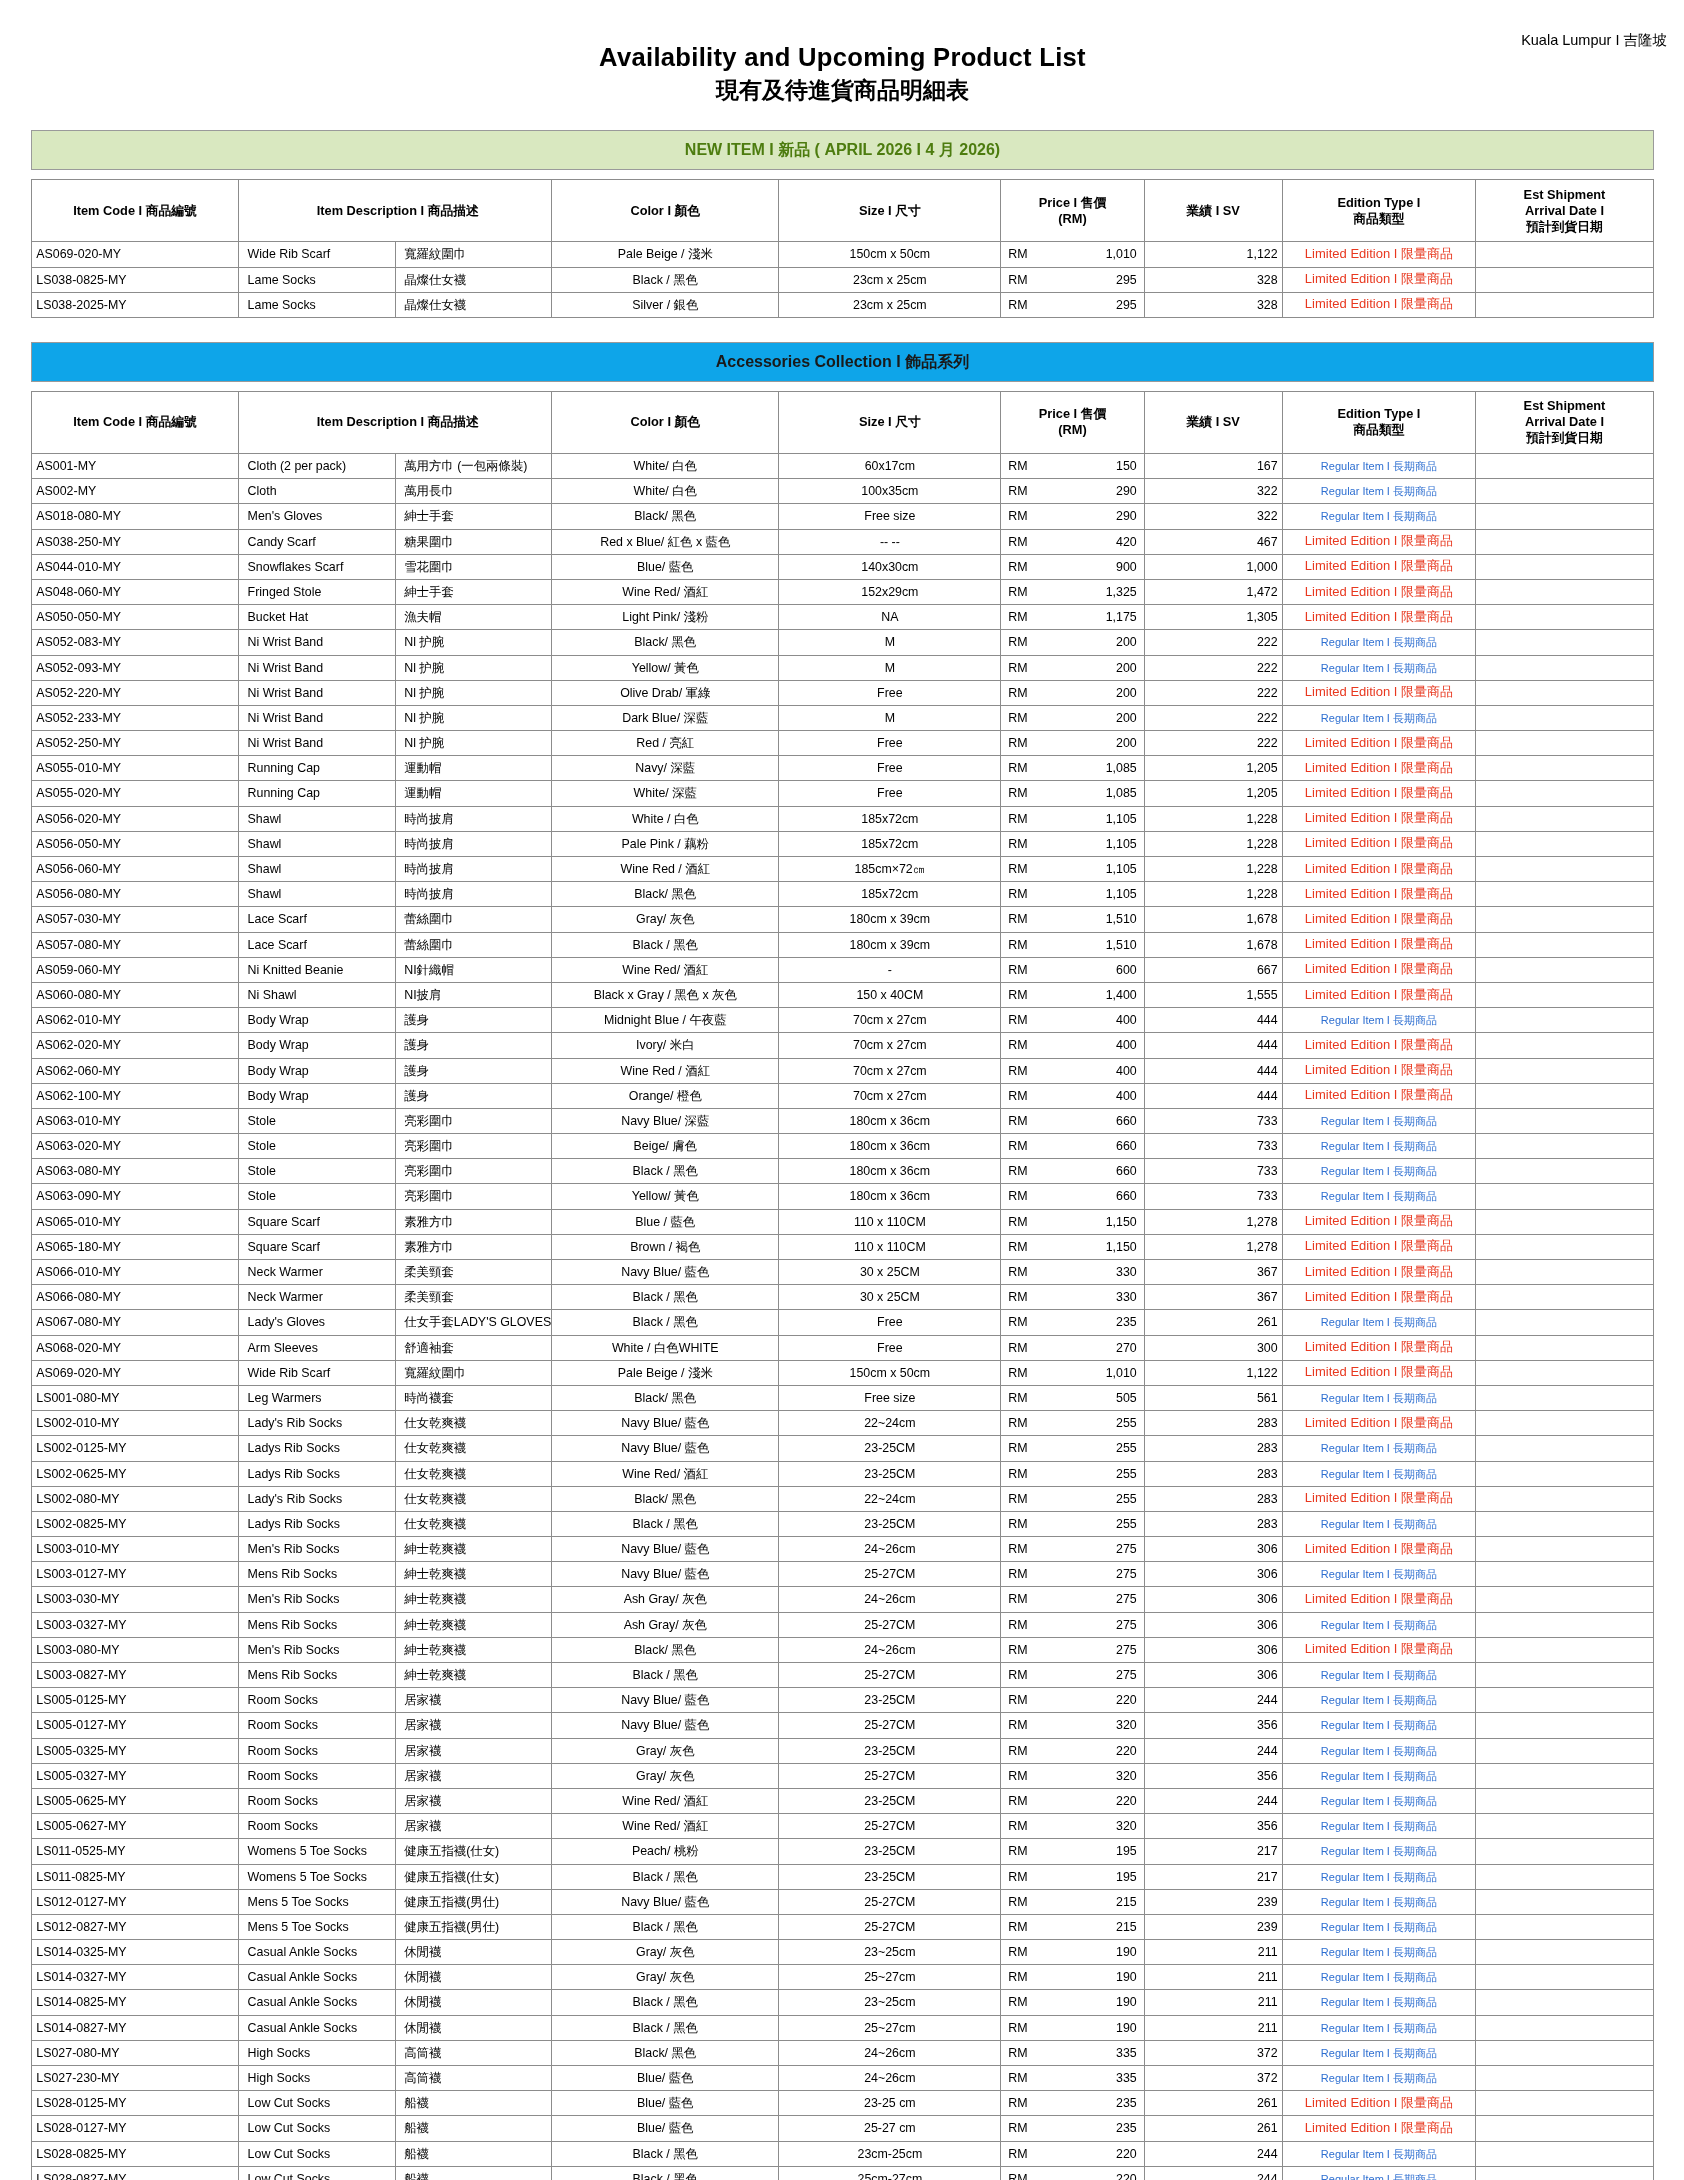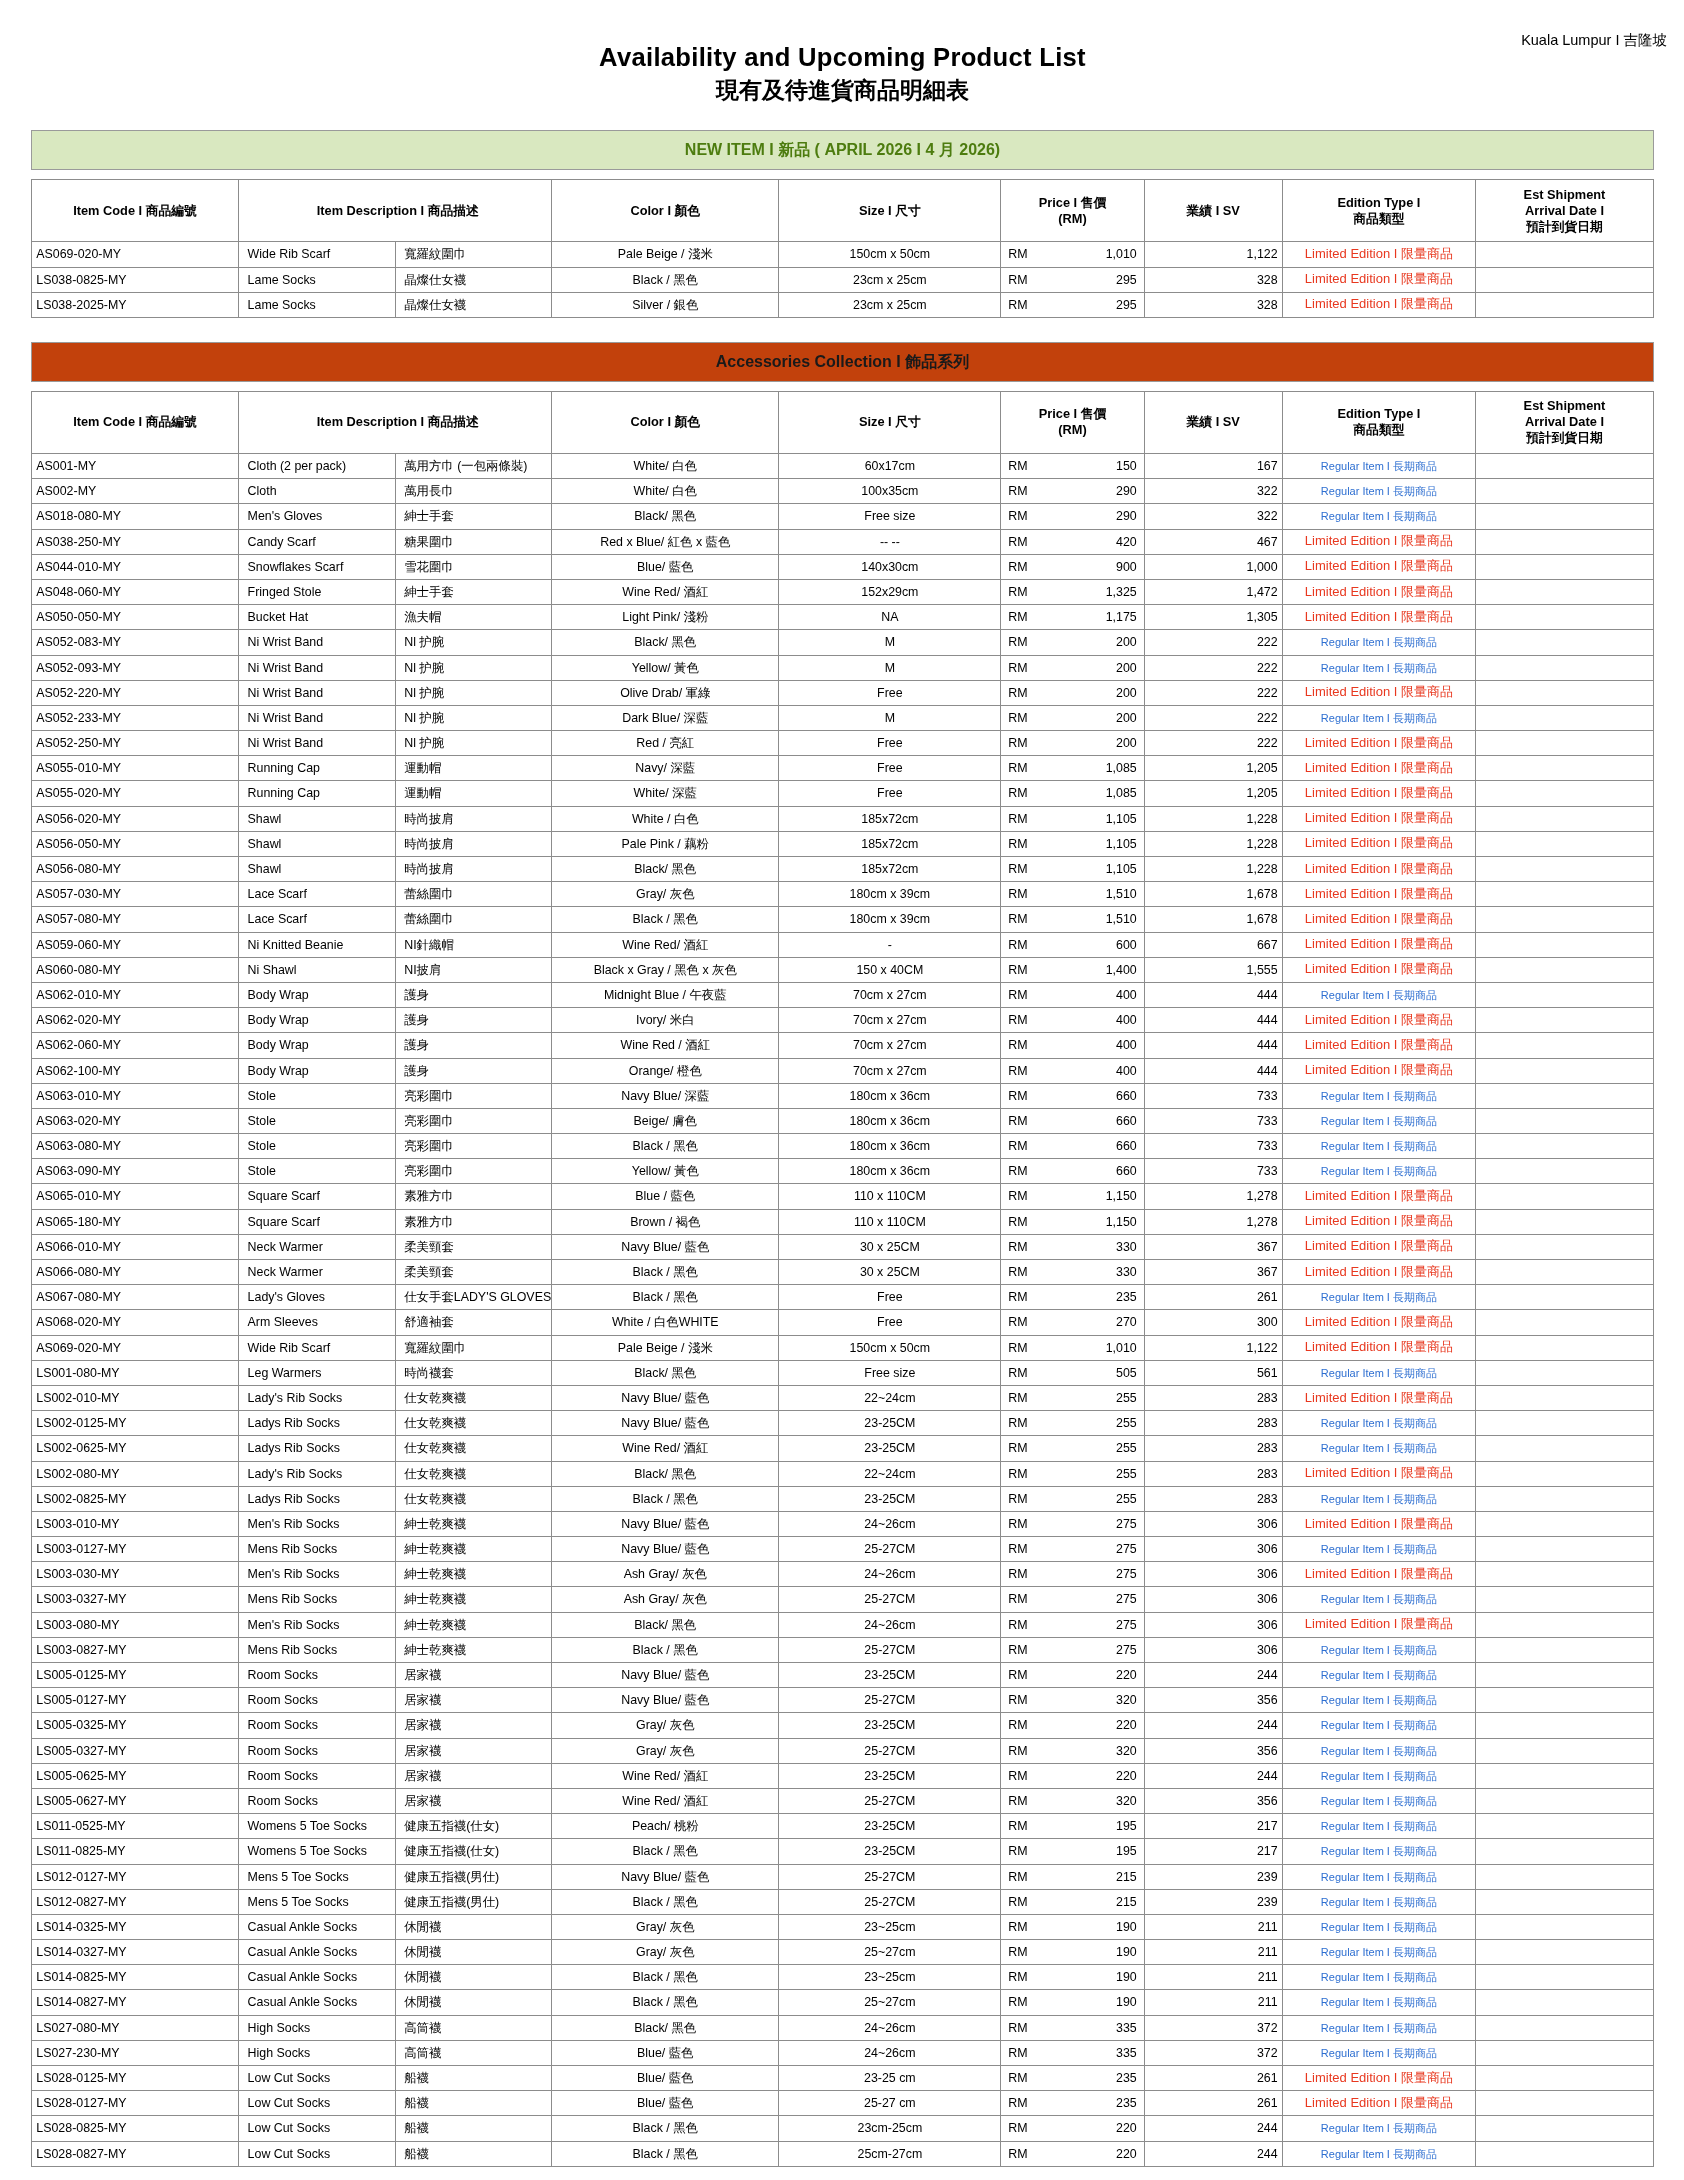"Accessories Collection I 飾品系列" .banner-acc { background: #c2410c -> #0ea5e9 }
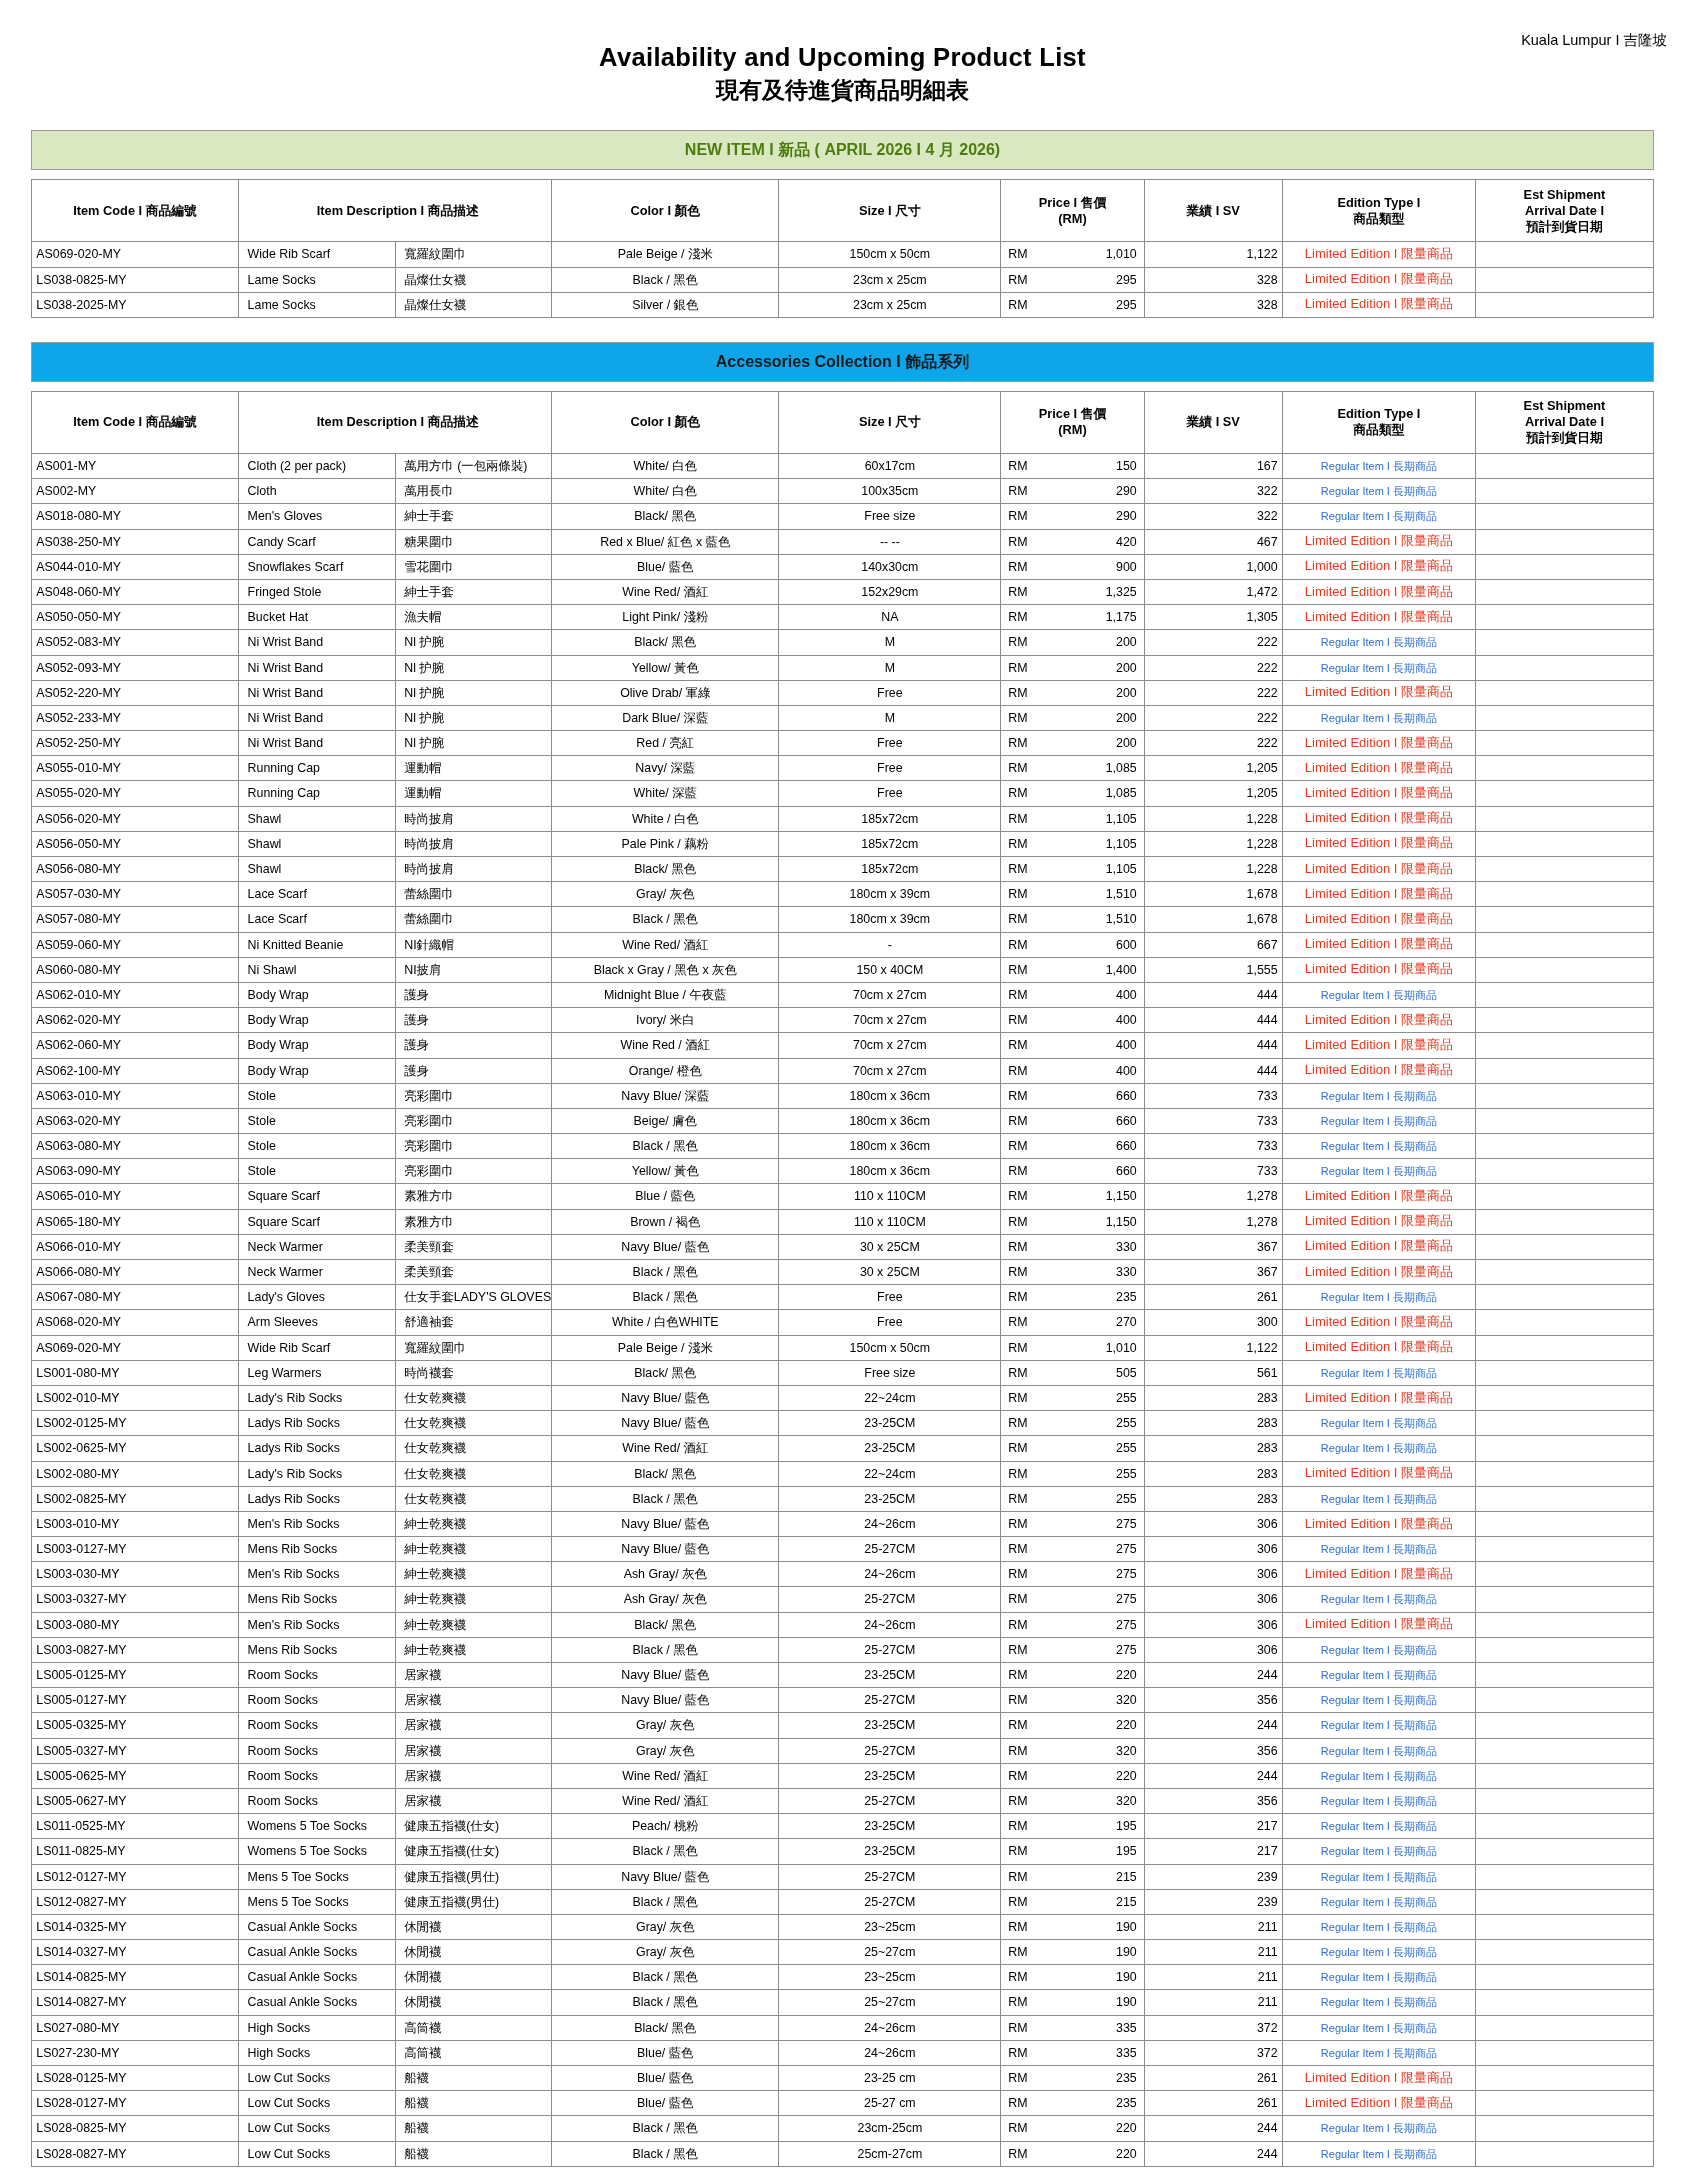"AS056-060-MY" tr { html: none -> <tr> <td>AS056-060-MY</td> <td>Shawl</td> <td>時尚披肩</td> <td>Wine Red / 酒紅</td> <td>185cm×72㎝</td> <td> <span>RM</span> <span>1,105</span> </td> <td>1,228</td> <td><span>Limited Edition I 限量商品</span></td> <td></td> </tr> }
